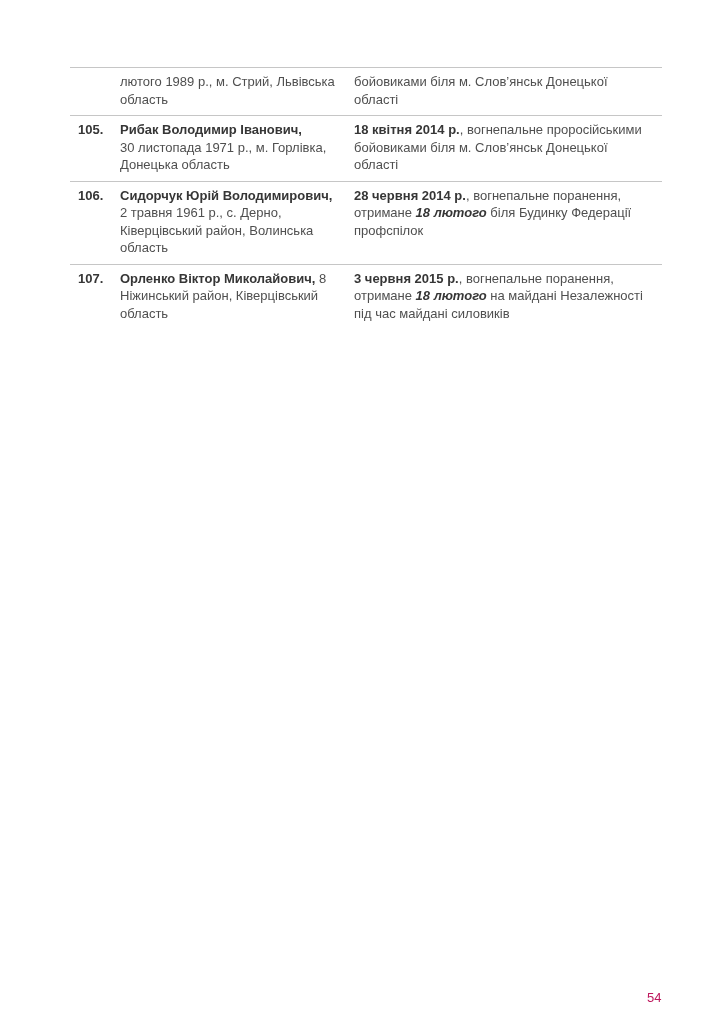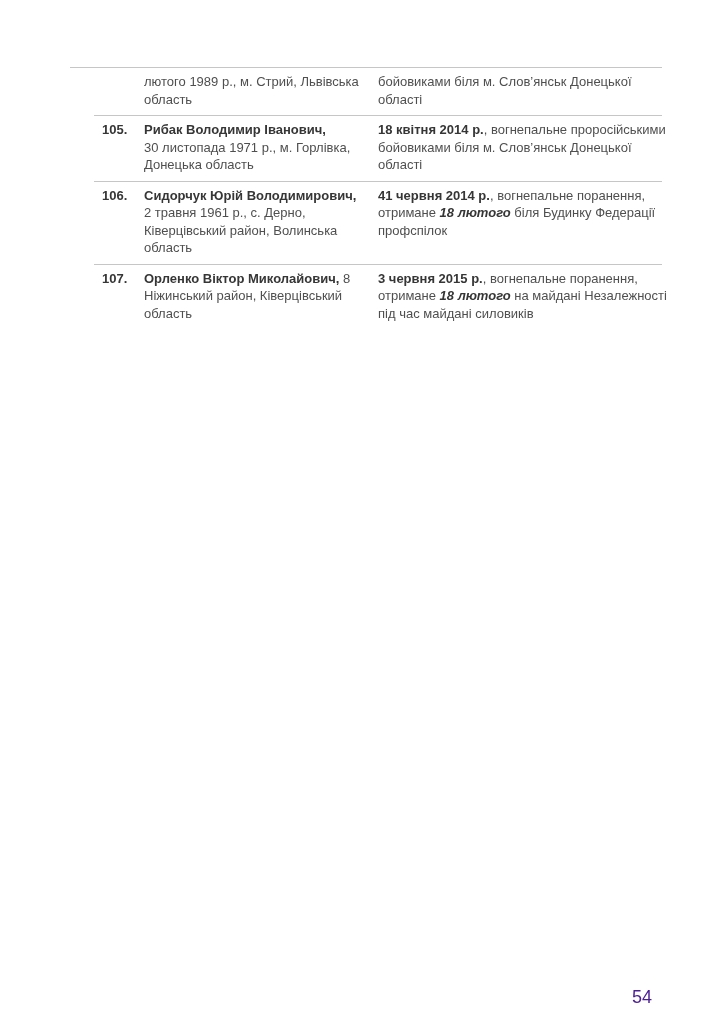"лютого 1989 р., м. Стрий," .trow { margin-left: 24px -> none }
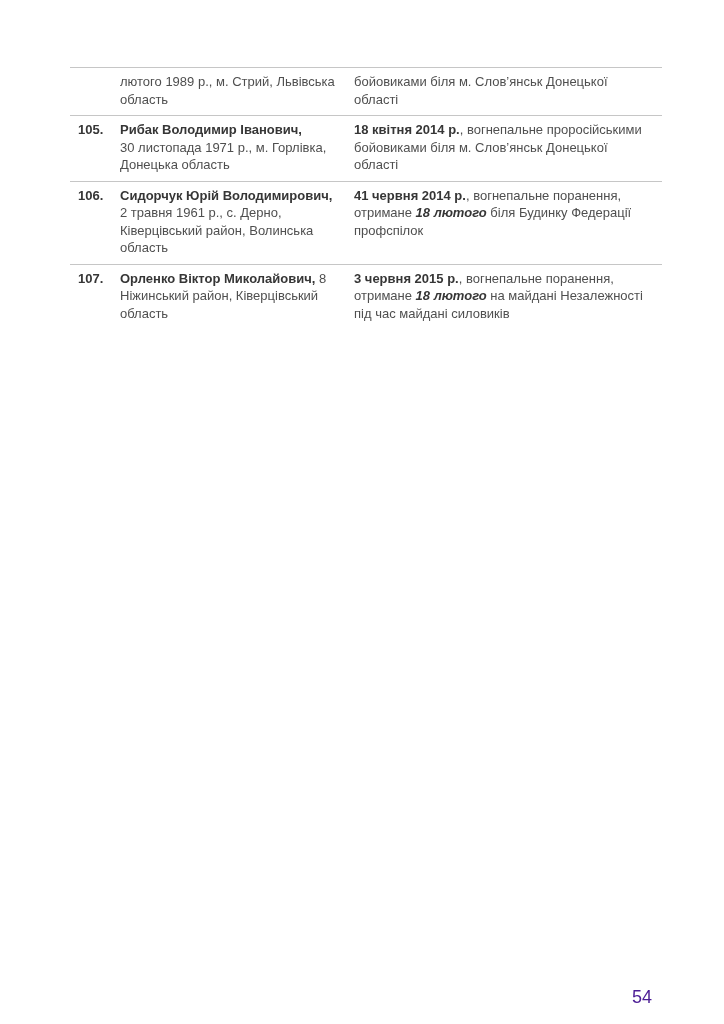"41 червня 2014 р." span.b { text: 41 -> 28 }
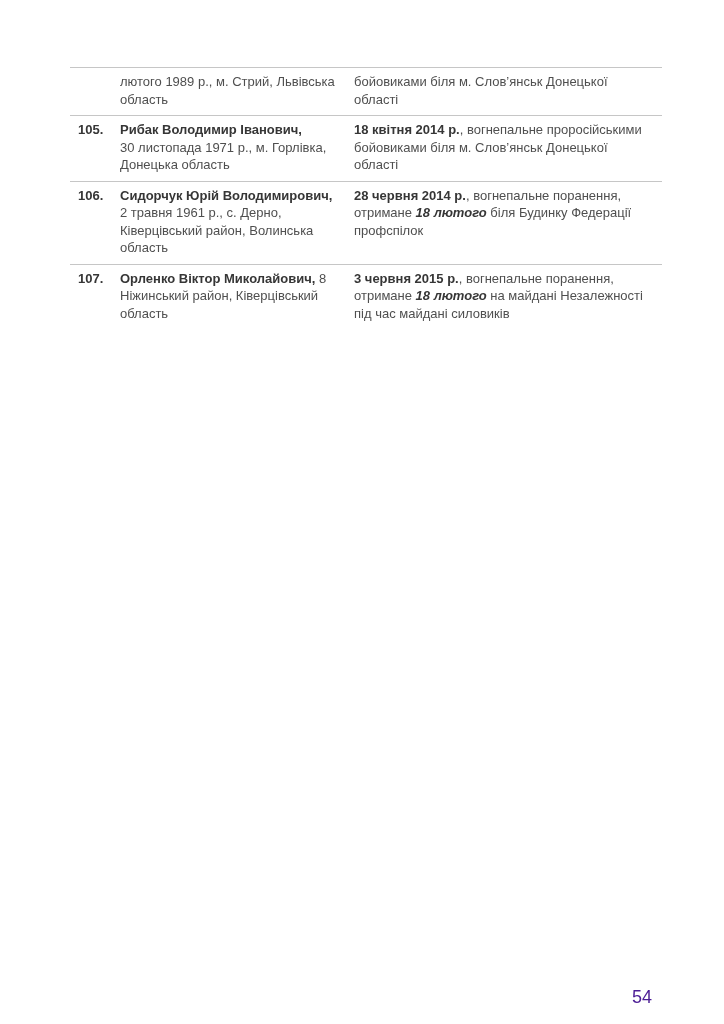"54" .page-number { color: #4c1d95 -> #be185d; font-size: 18px -> 13px; left: 632px -> 647px }
